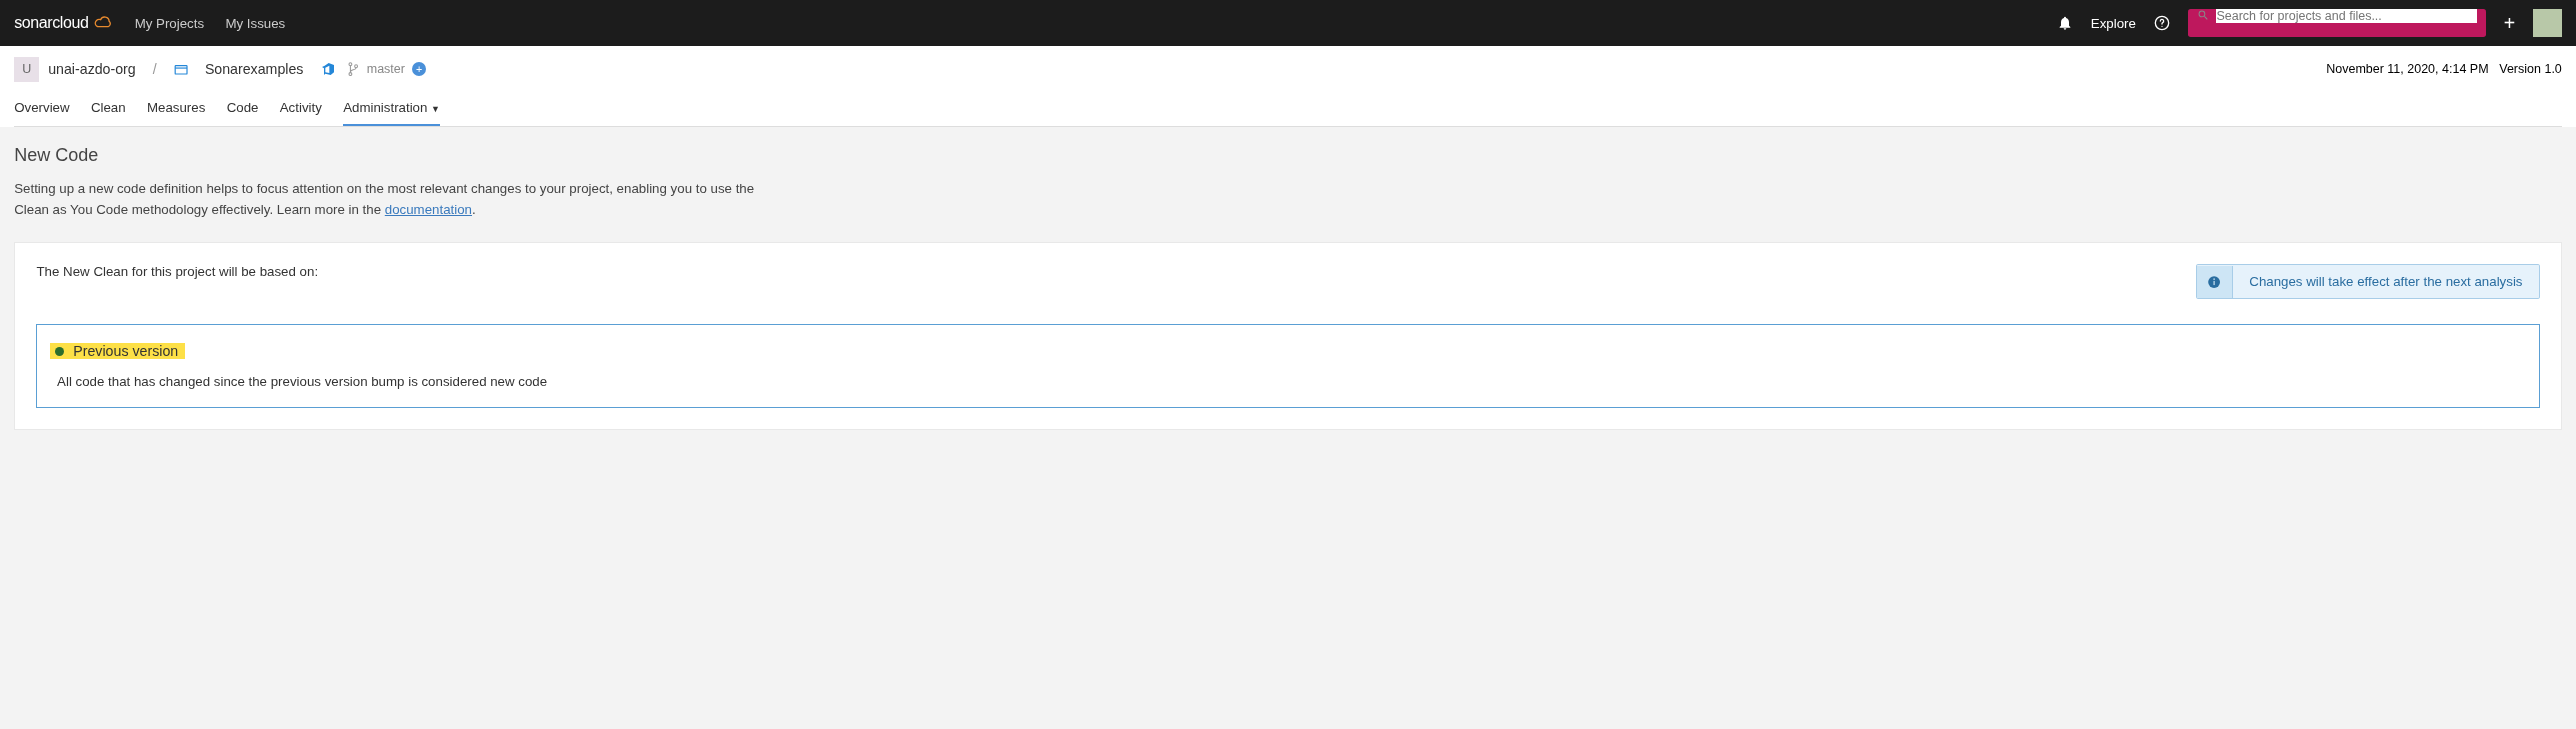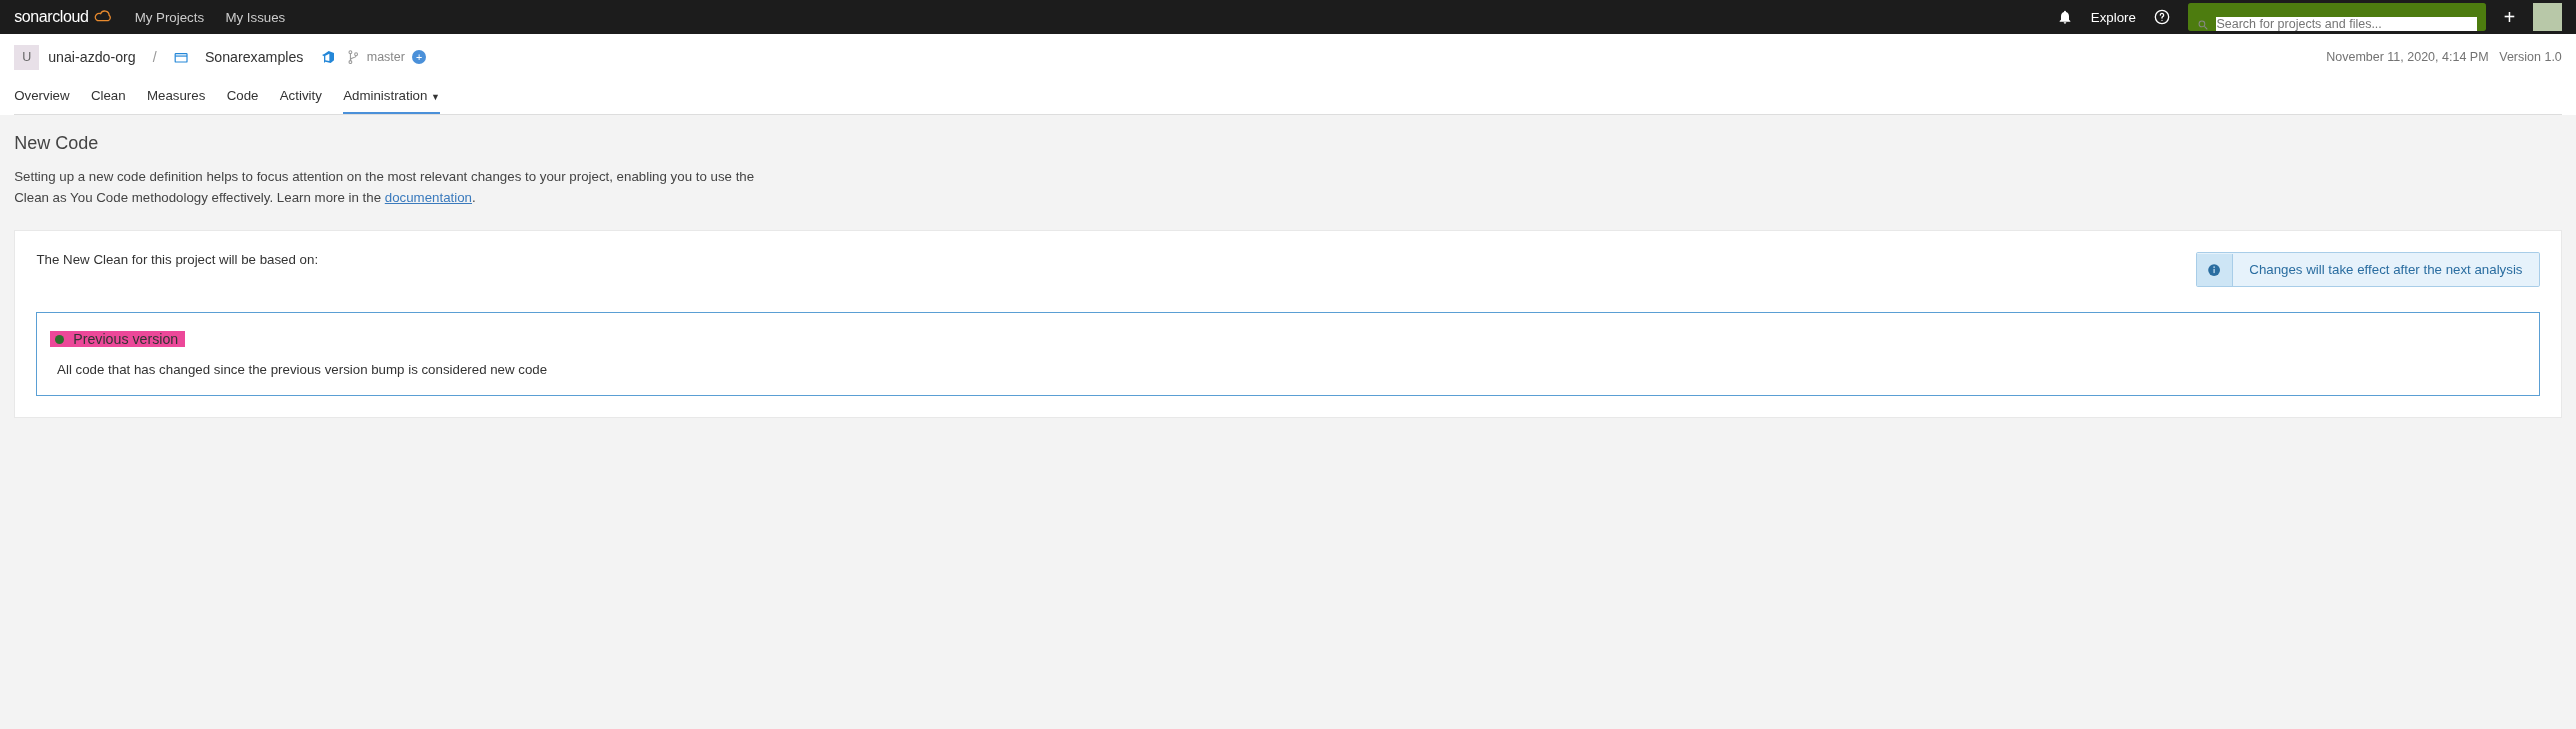"sonarcloud" .top-header { height: 34px -> 46px }
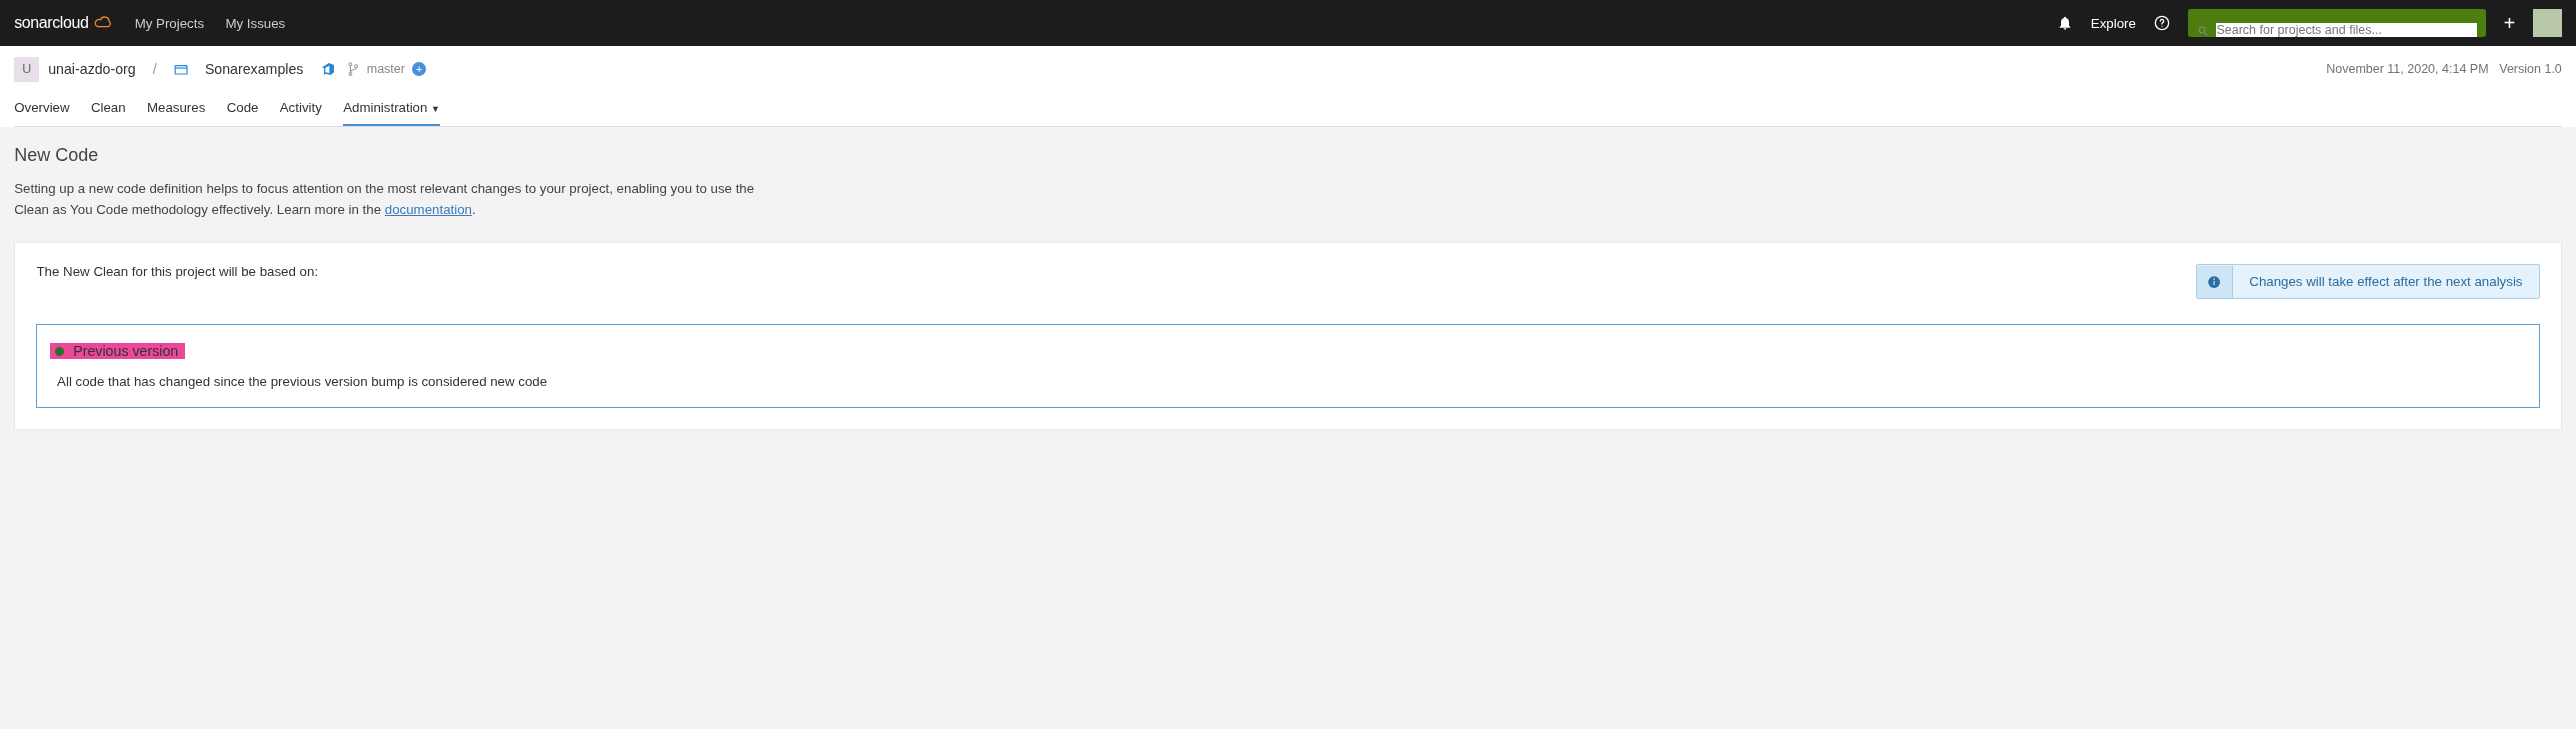"Search for projects and files..." .search-box { align-items: flex-end -> flex-start; background: #4d7c0f -> #be185d }
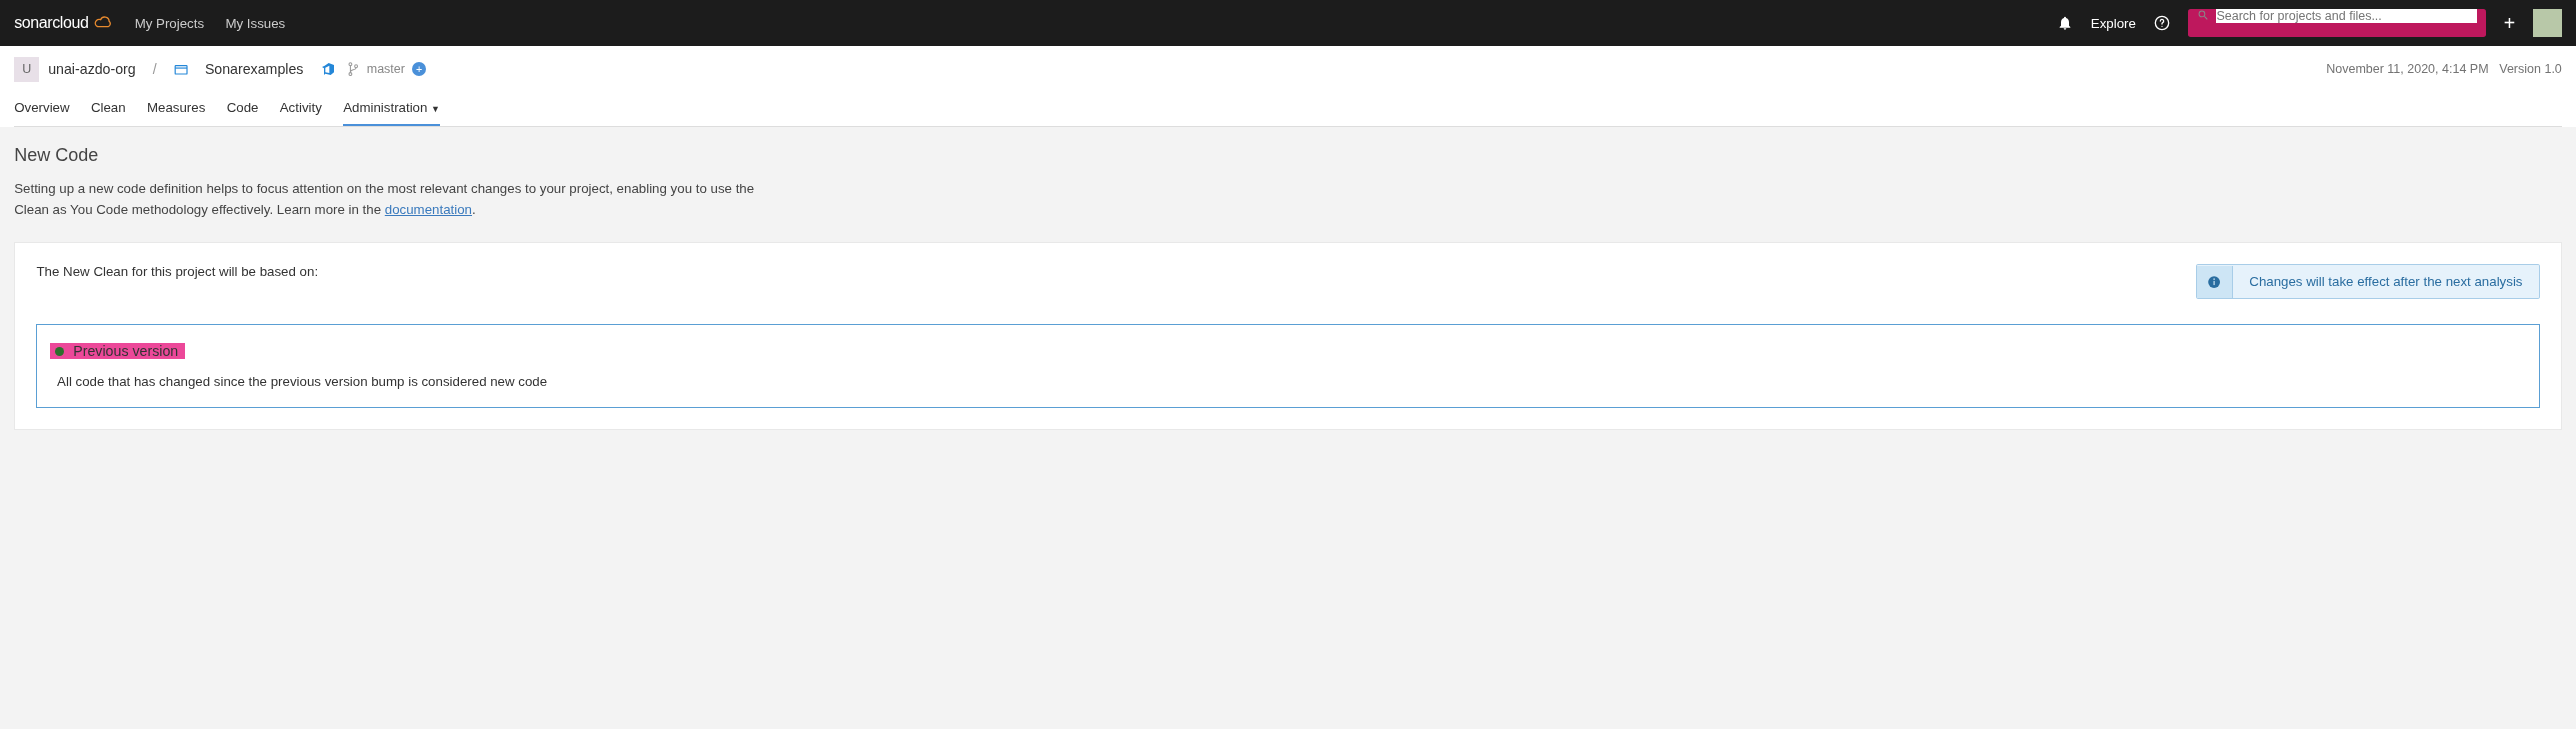"November 11, 2020, 4:14 PM" .meta-right { color: #737373 -> #000000 }
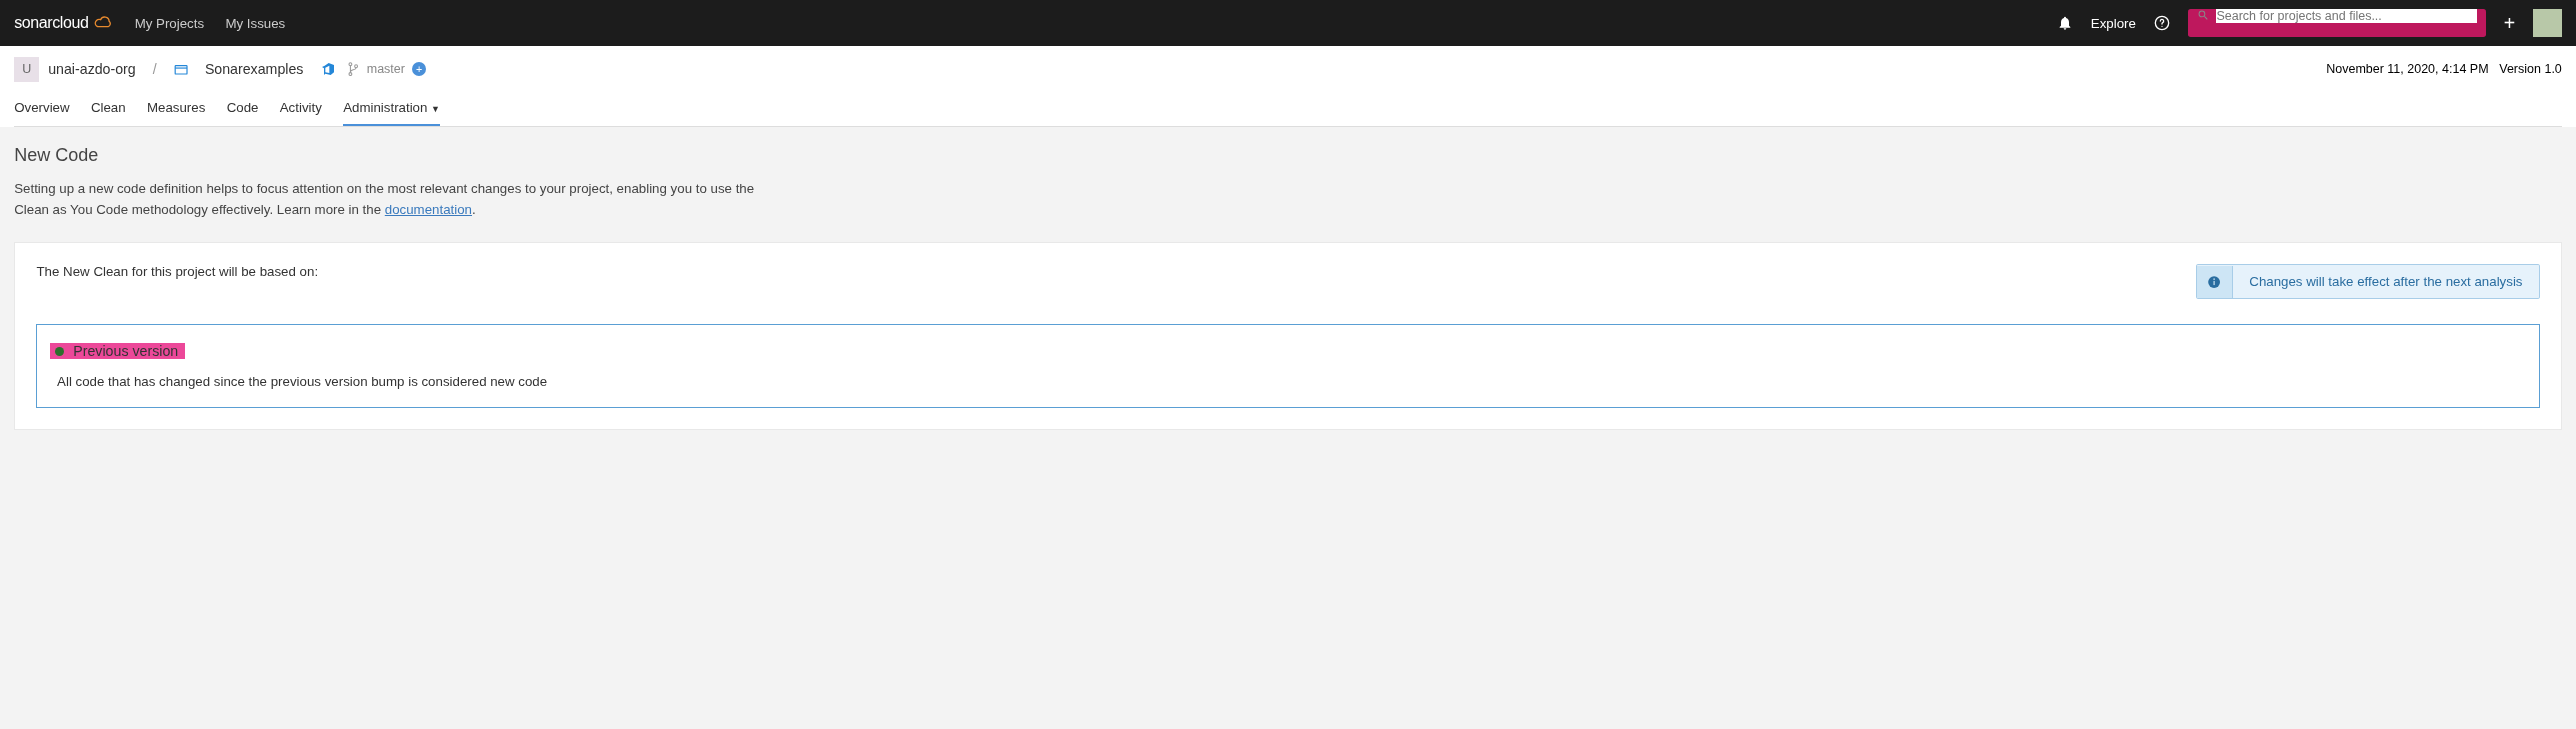"Previous version" .option-header { background: #ec4899 -> #fde047 }
